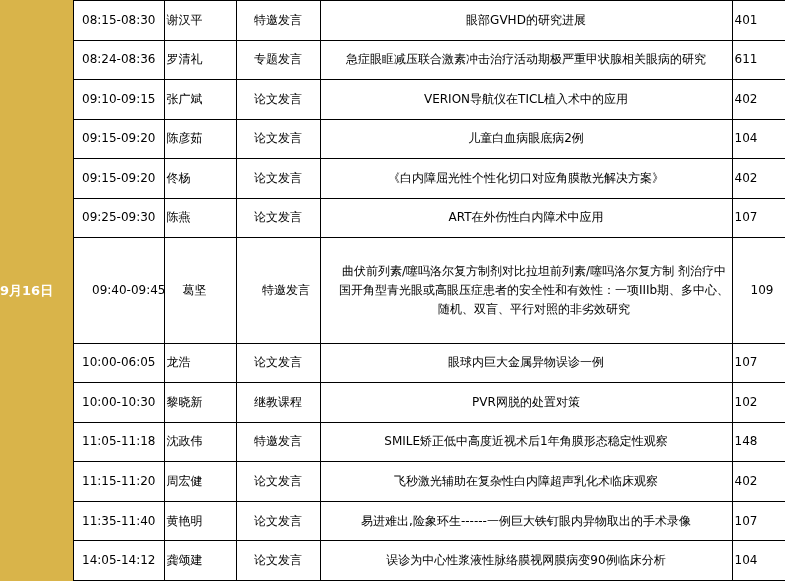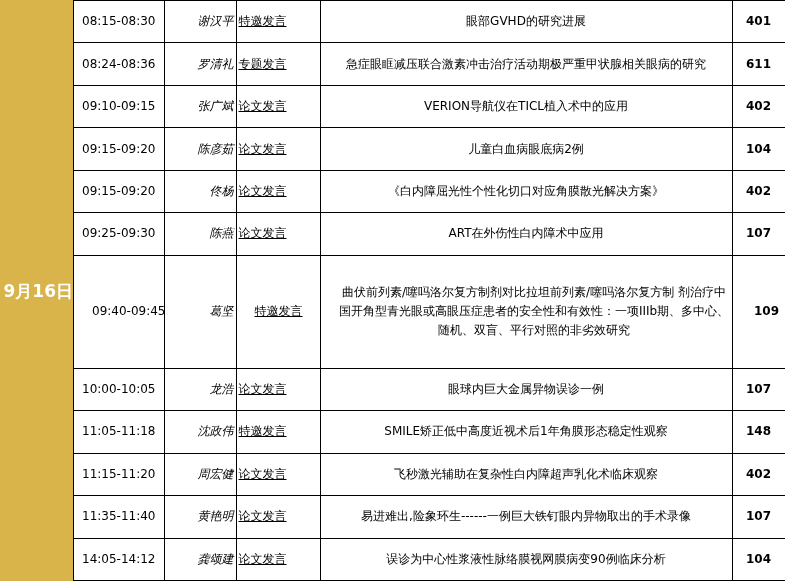"谢汉平" td.c-speaker { font-style: italic -> none; text-align: right -> left }
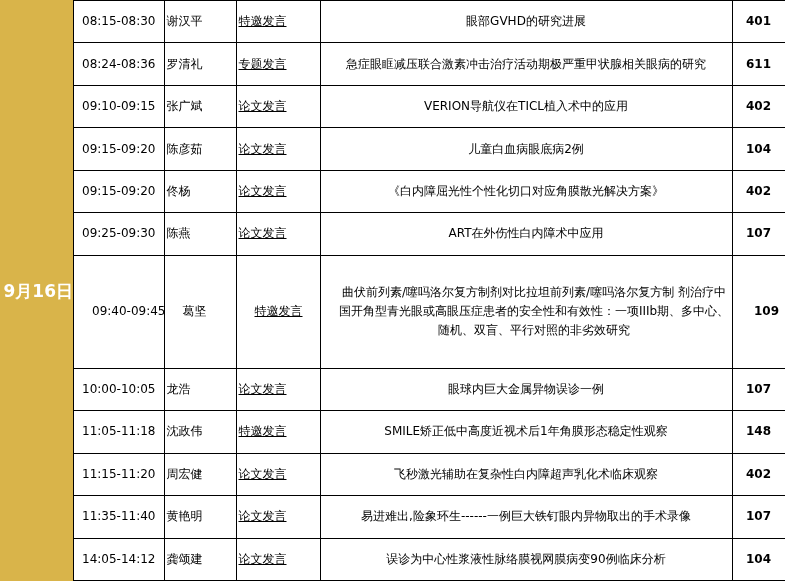"特邀发言" td.c-type { text-align: left -> center; text-decoration: underline -> none }
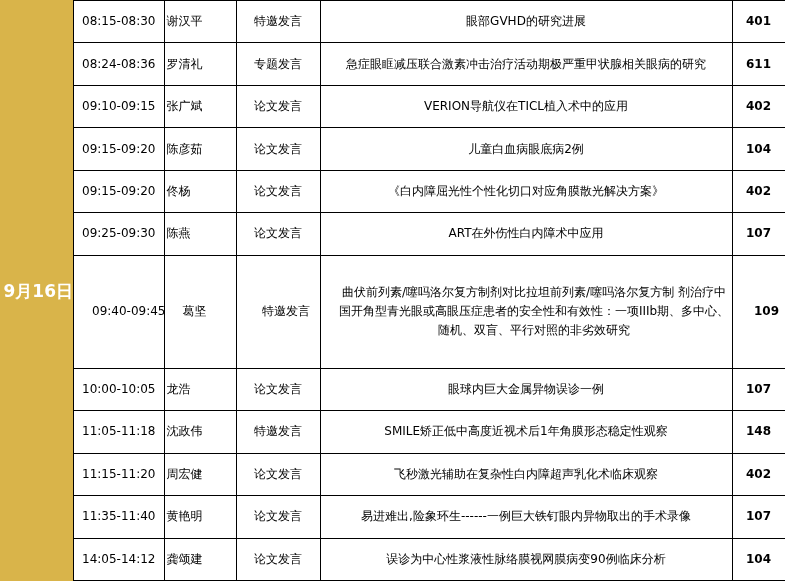"401" td.c-room { font-weight: bold -> none; text-align: center -> left }
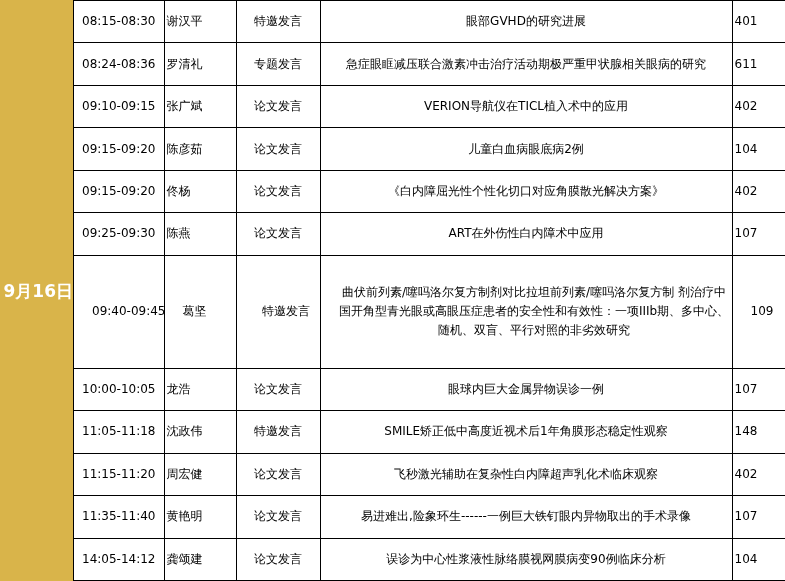"9月16日" .date-label { font-size: 17px -> 13px; text-align: right -> left }
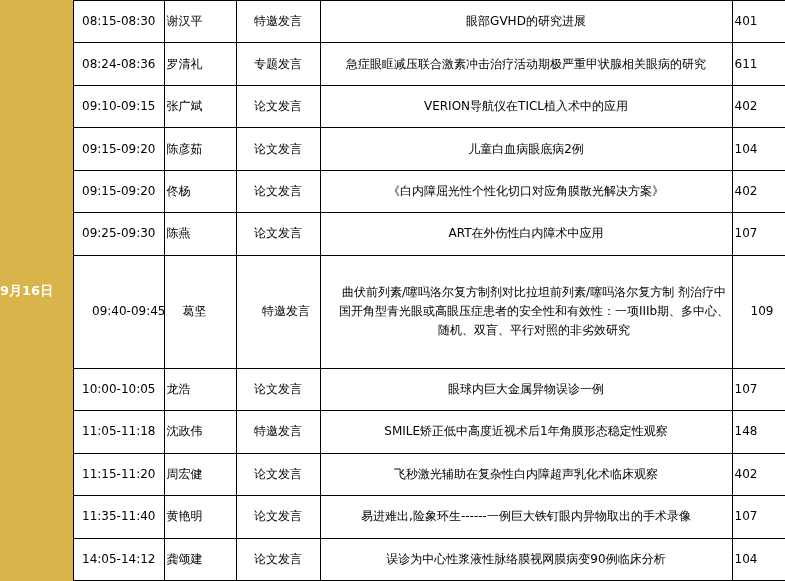"10:00-10:05" td.c-time { text: 10:00-10:05 -> 10:00-06:05 }
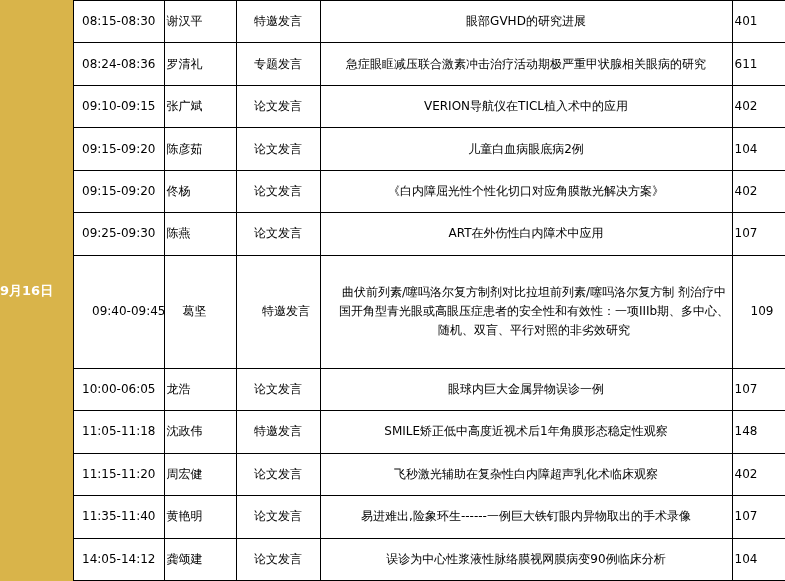"10:00-10:30" tr { html: none -> <tr> <td>10:00-10:30</td> <td>黎晓新</td> <td>继教课程</td> <td>PVR网脱的处置对策</td> <td>102</td> </tr> }
